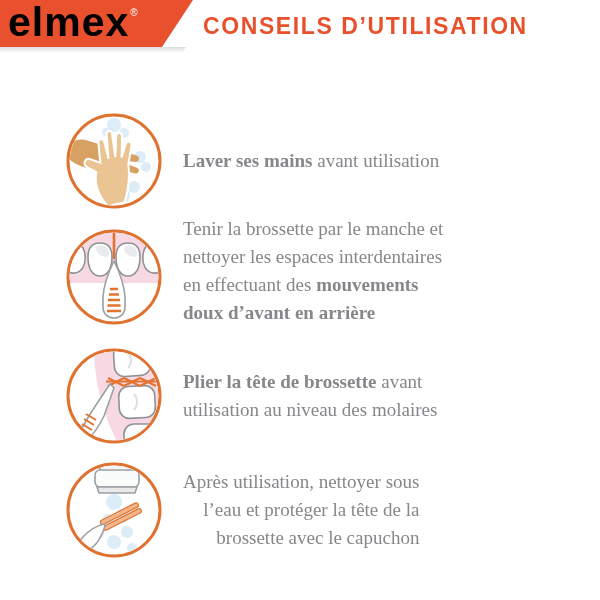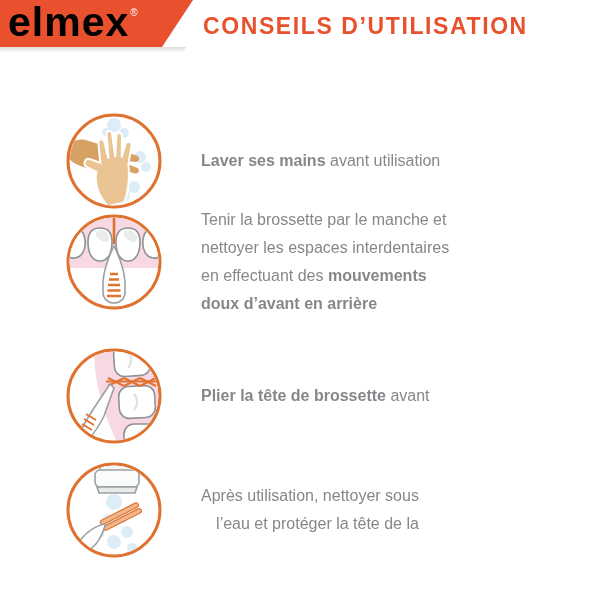"Laver ses mains avant utilisation" .step-text { font-family: none -> Liberation Serif, serif; font-size: 16px -> 19px; margin-left: 37px -> 19px }
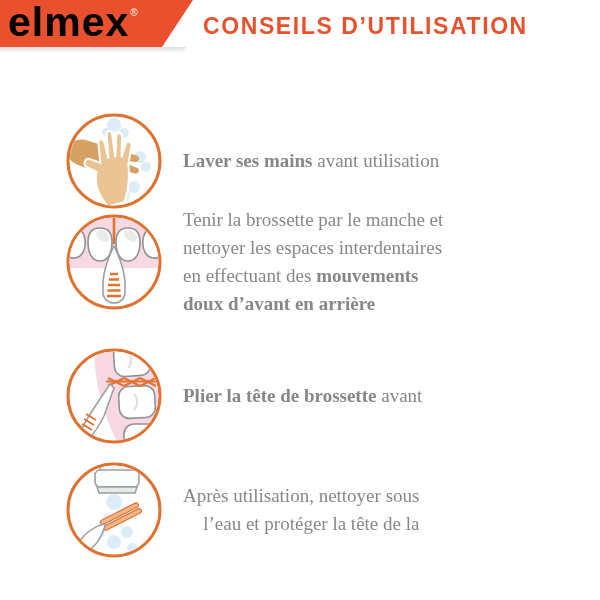"Tenir la brossette par le" .row2 { align-items: none -> flex-end; top: 212px -> 227px }
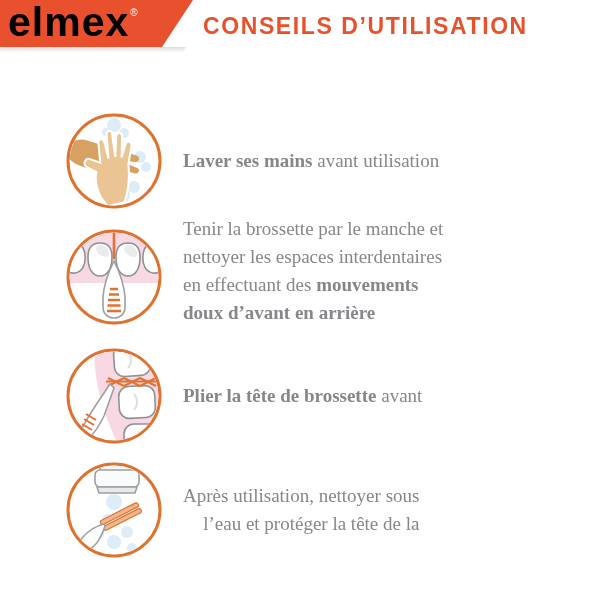"utilisation au niveau des molaires" div.line { html: none -> <div><span>utilisation au niveau des molaires</span></div> }
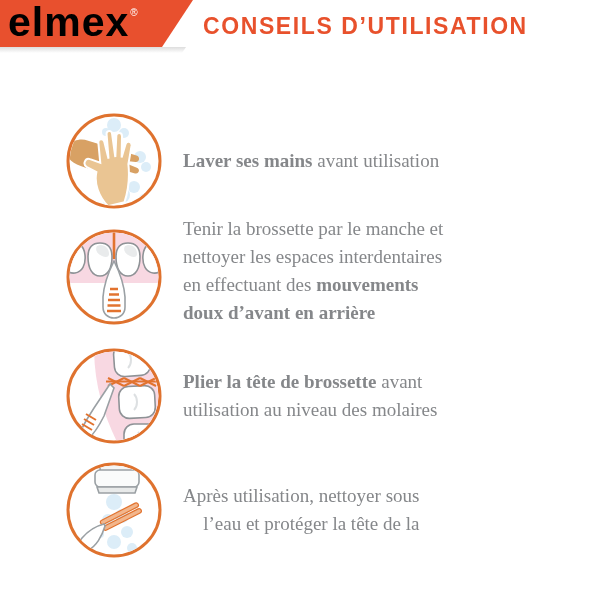"brossette avec le capuchon" div.line { html: none -> <div><span>brossette avec le capuchon</span></div> }
